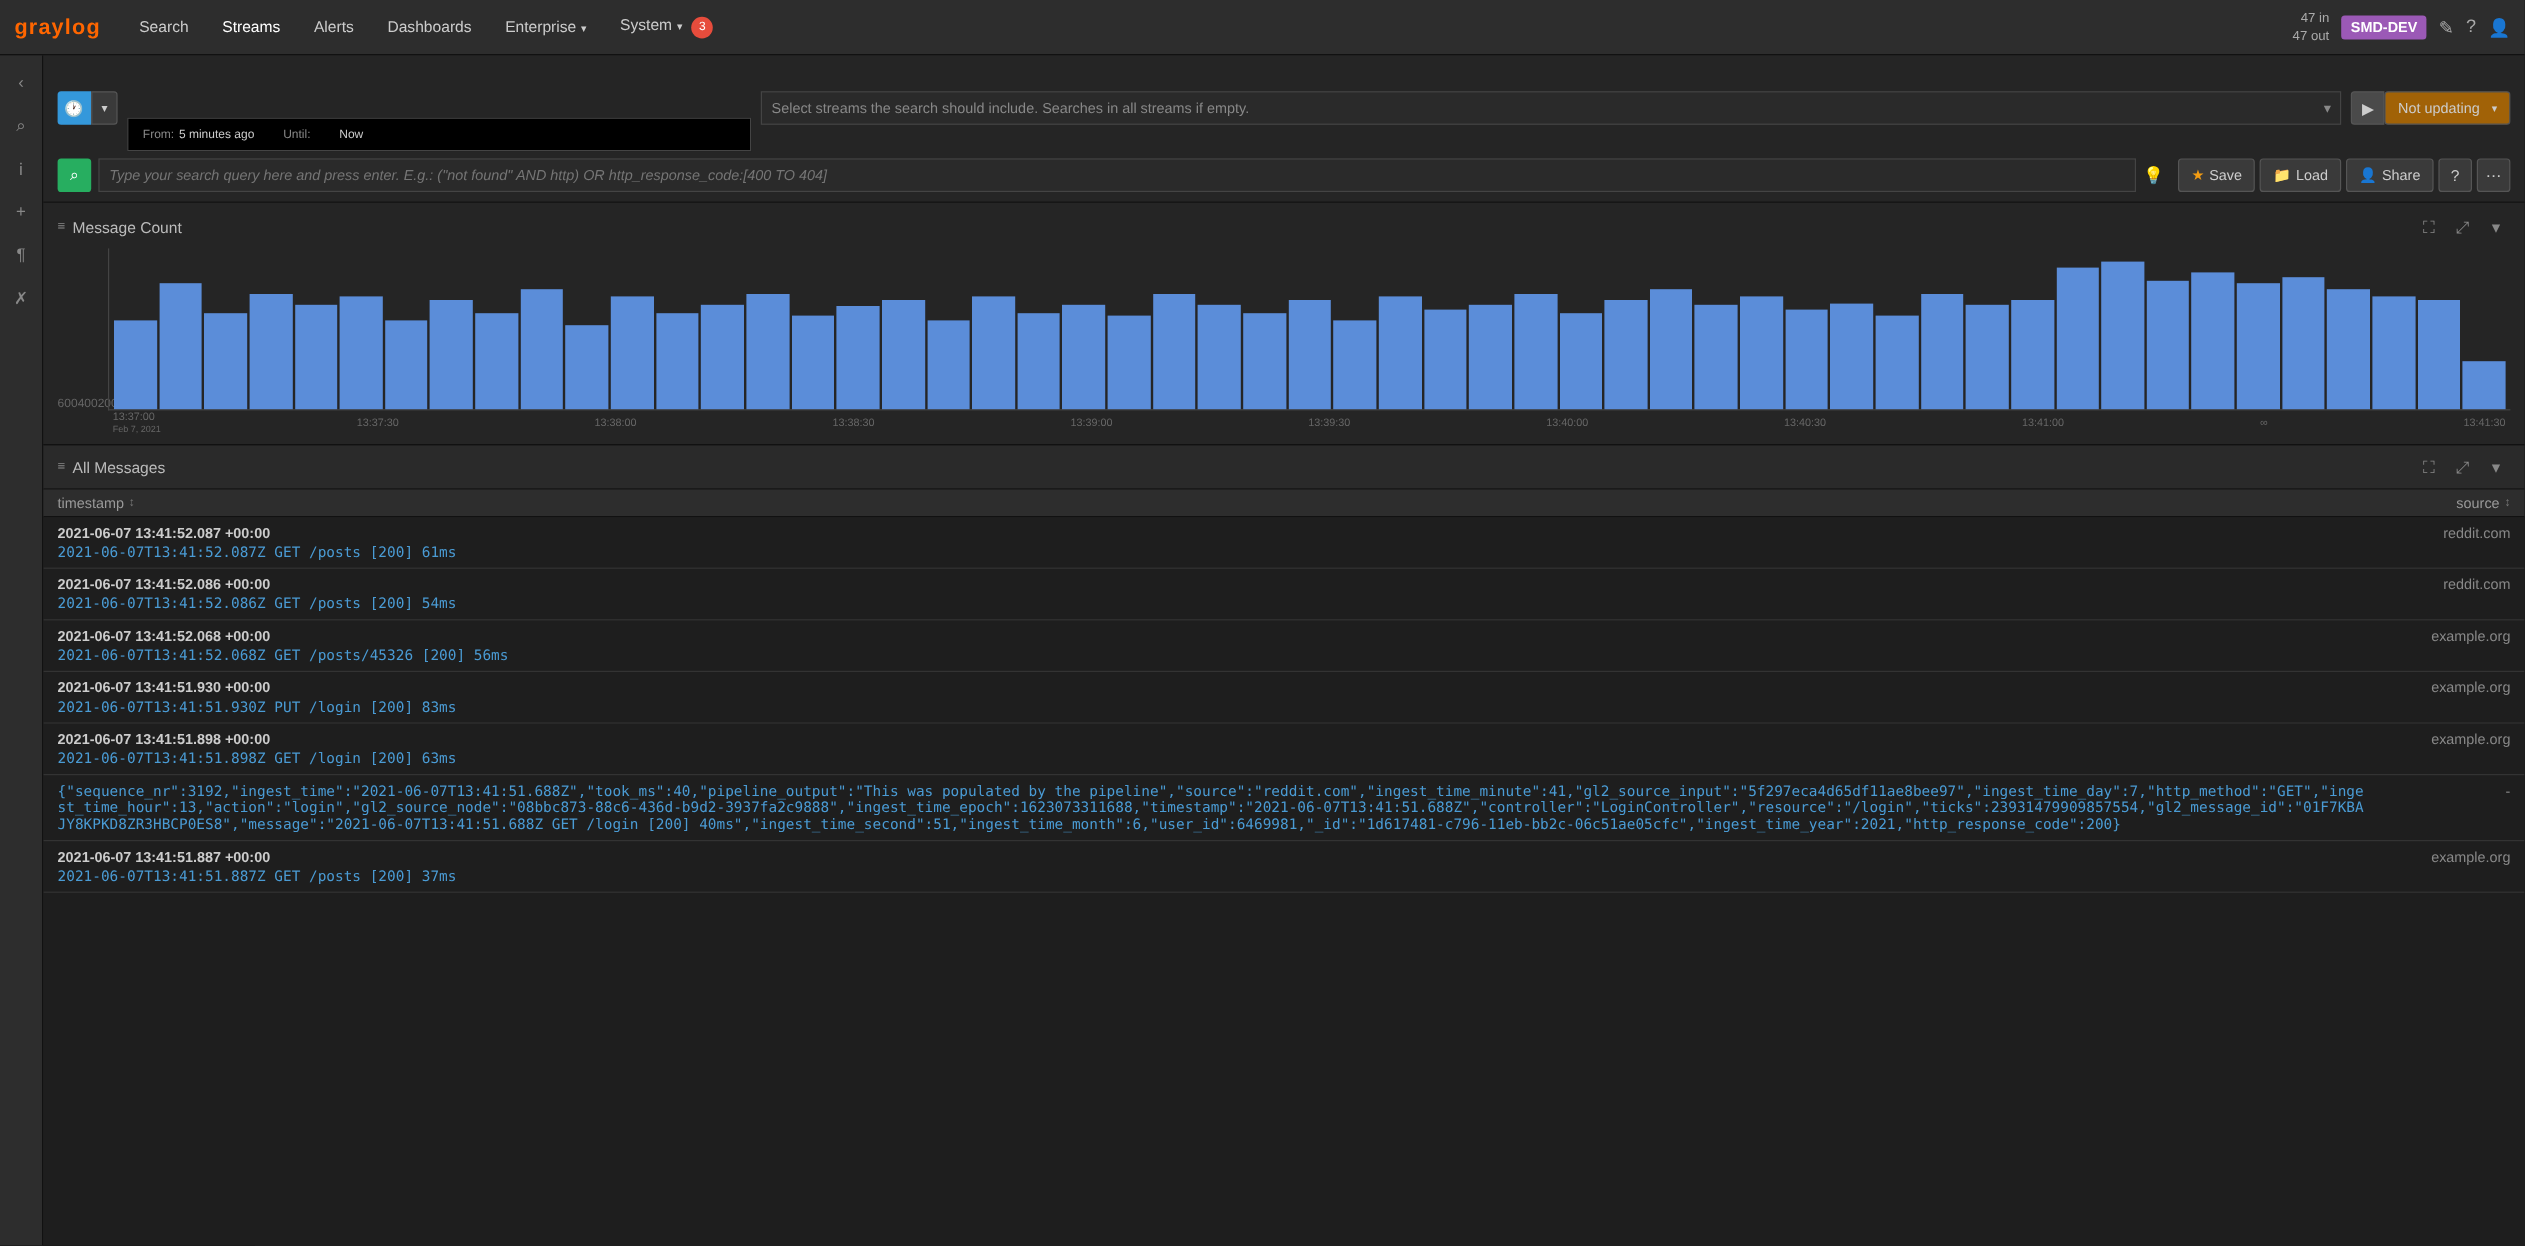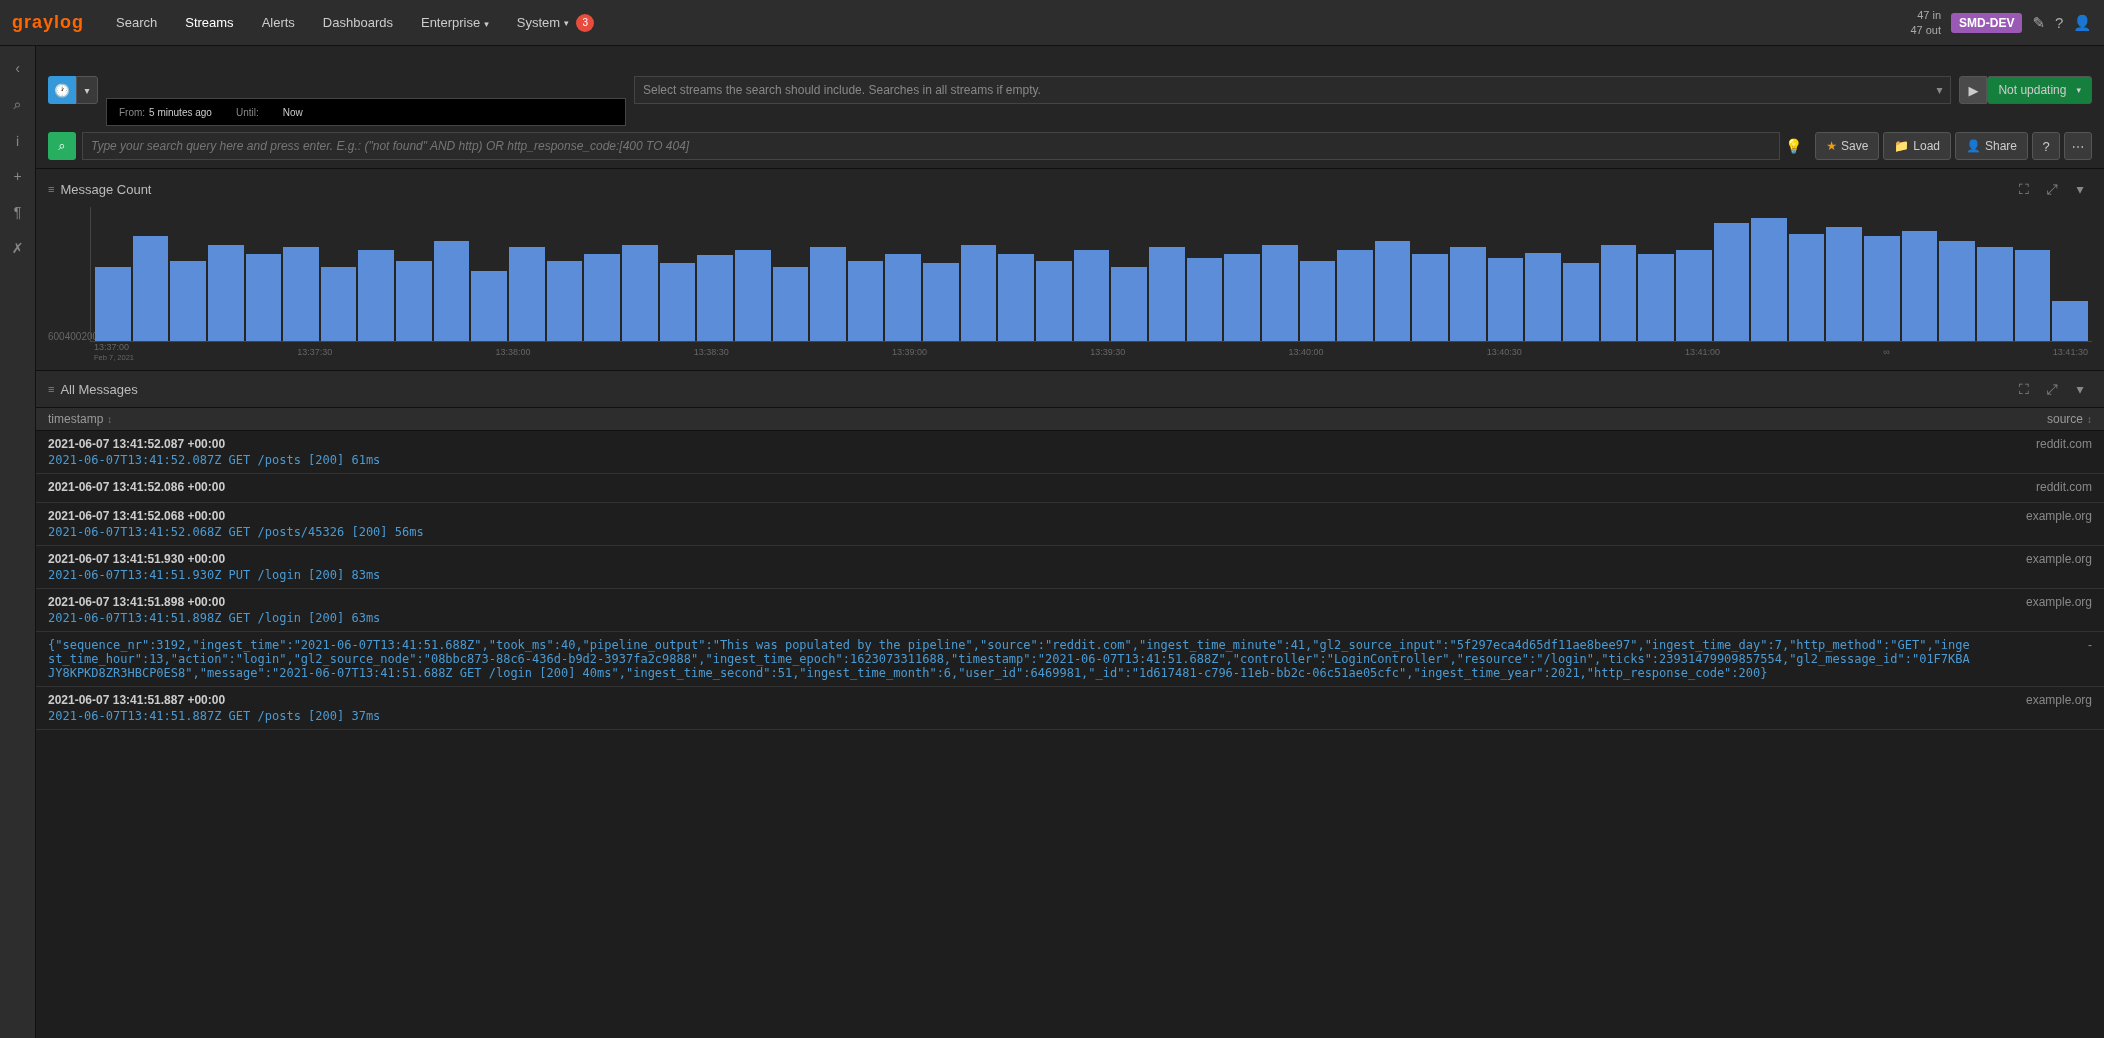"Not updating" .not-updating-btn { background: #15803d -> #a16207 }
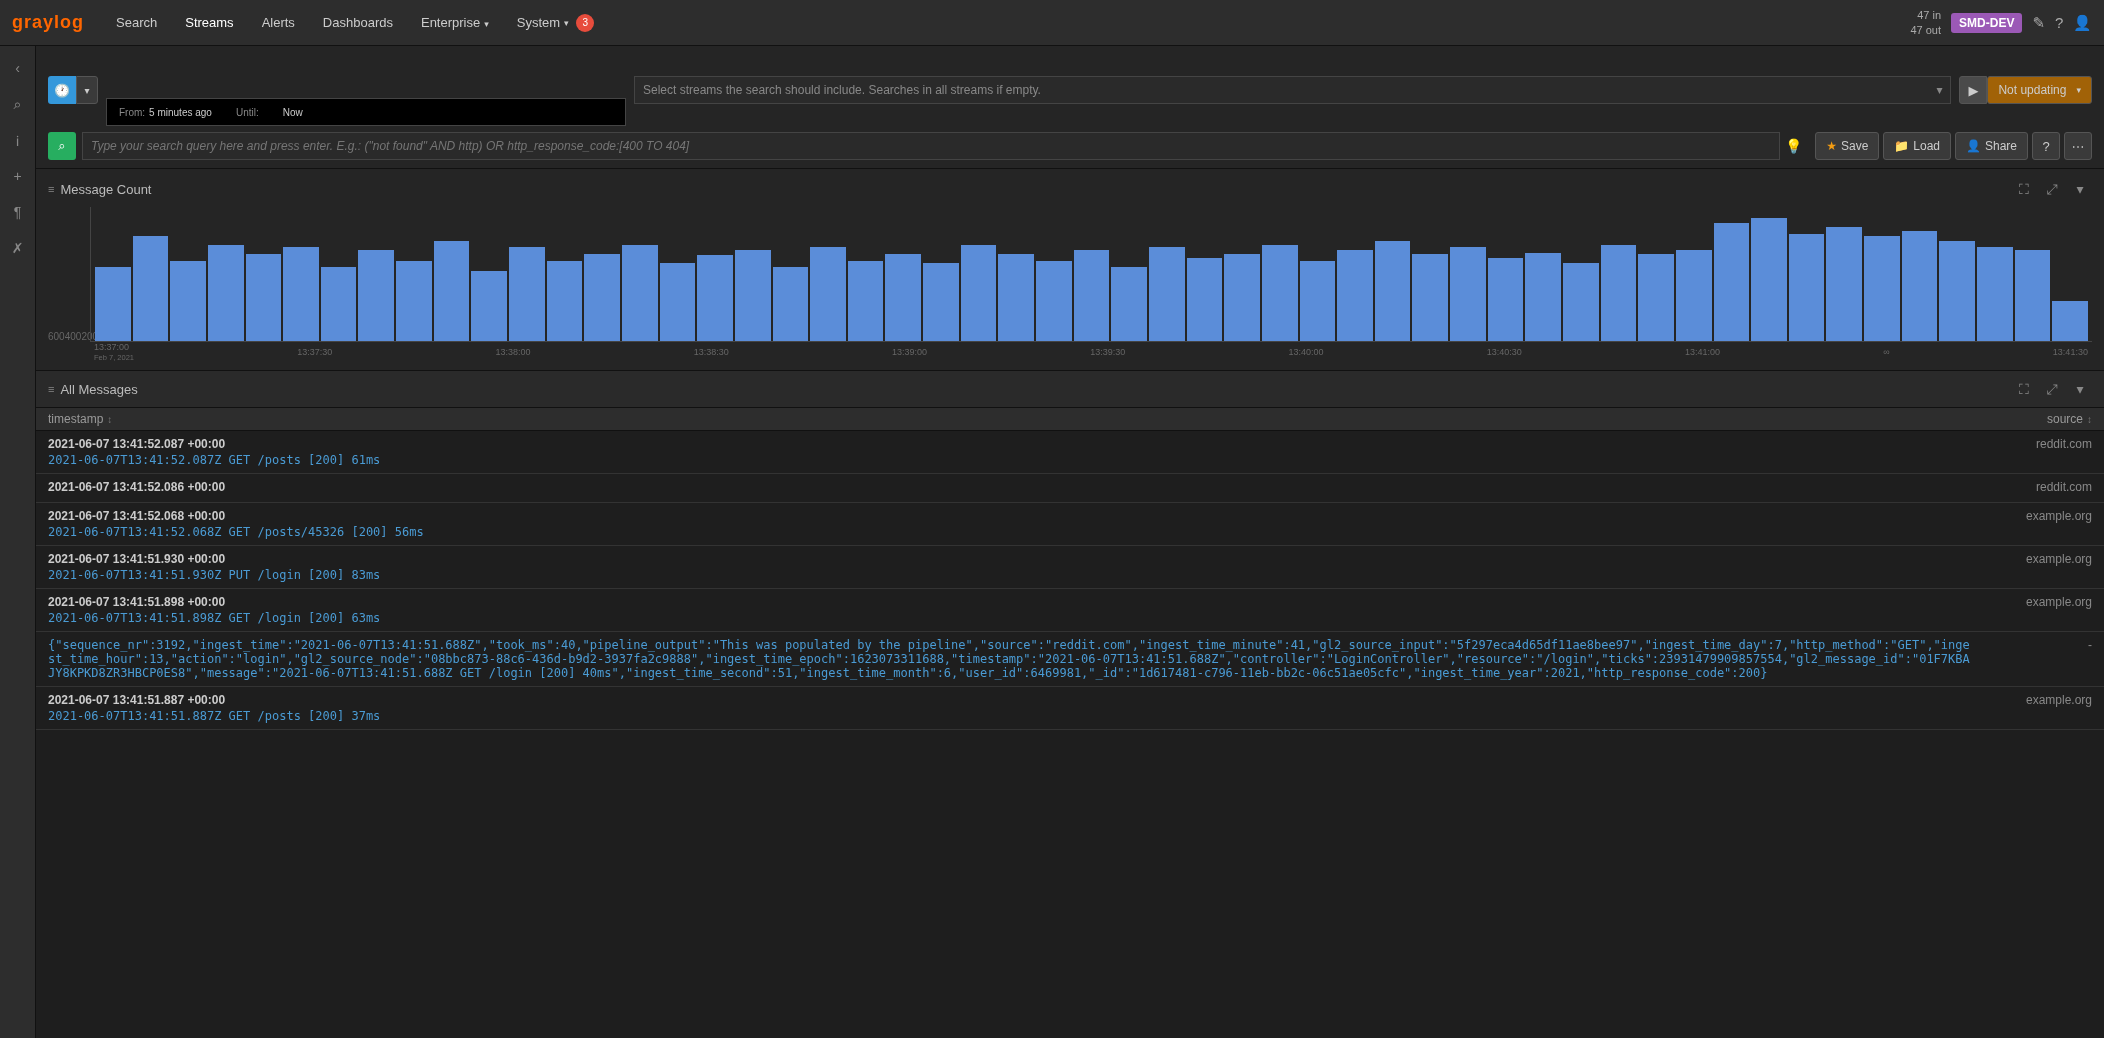"2021-06-07T13:41:52.086Z GET /posts" div.message-content { html: none -> <div>2021-06-07T13:41:52.086Z GET /posts [200] 54ms</div> }
